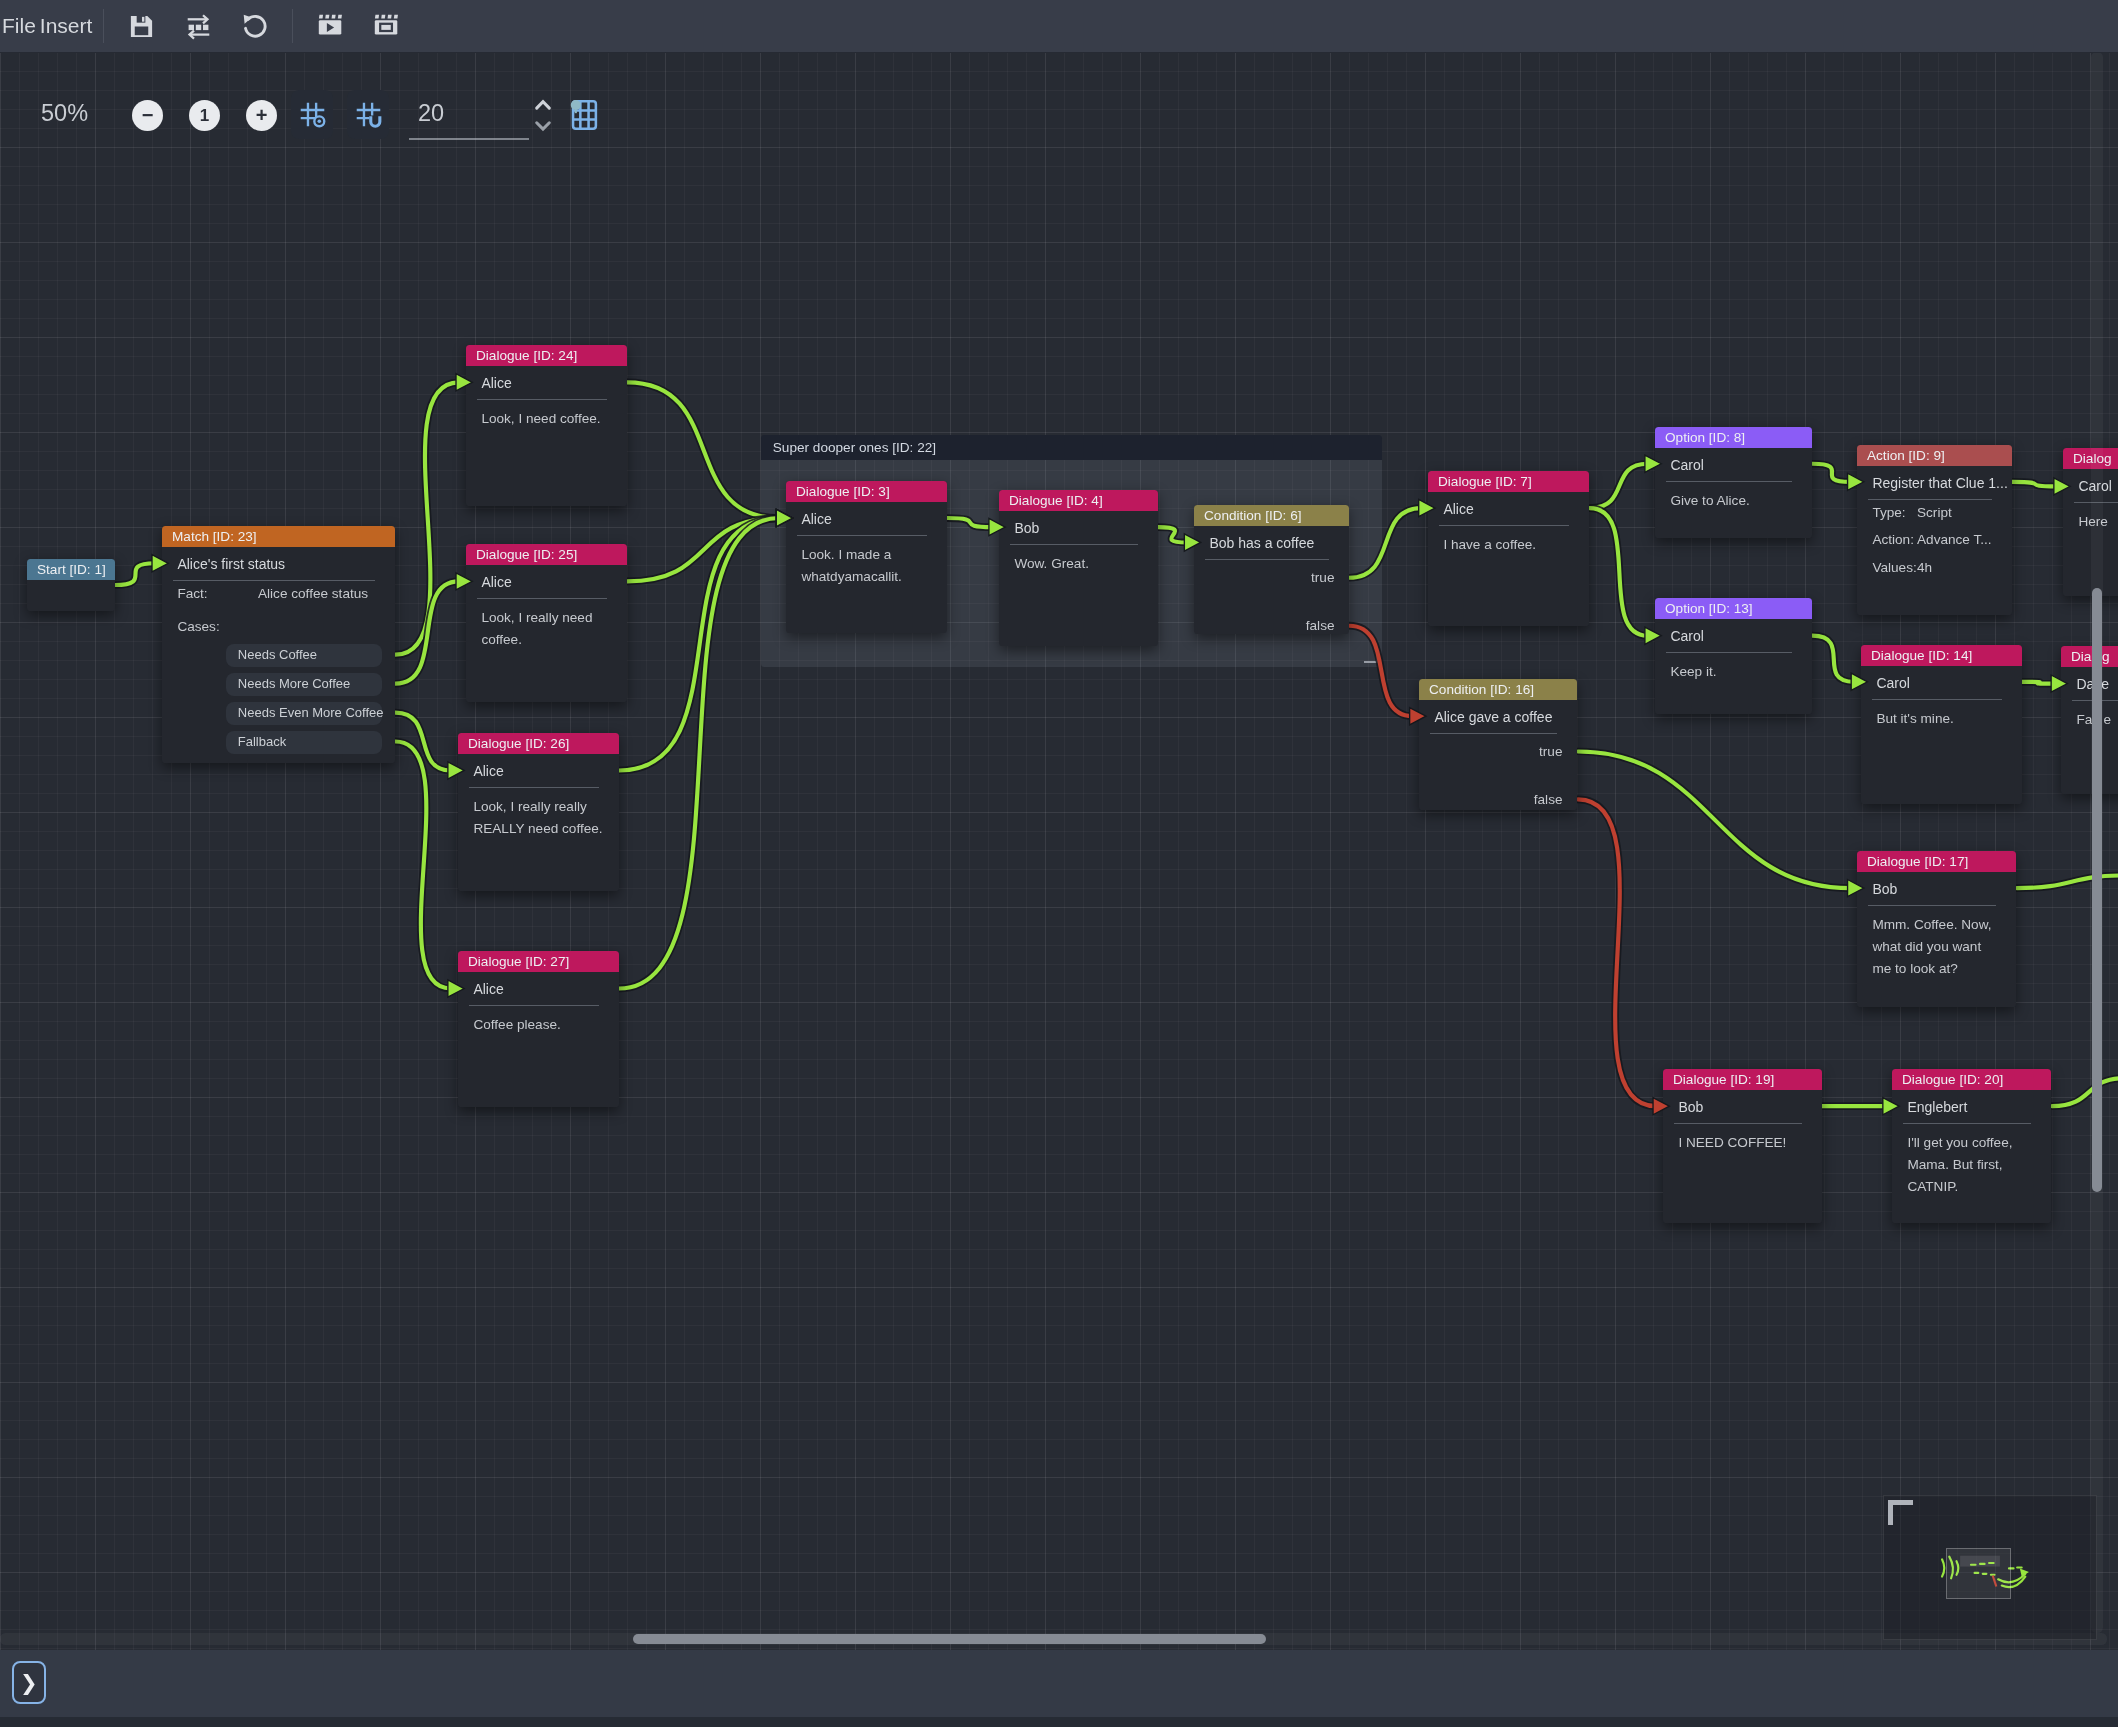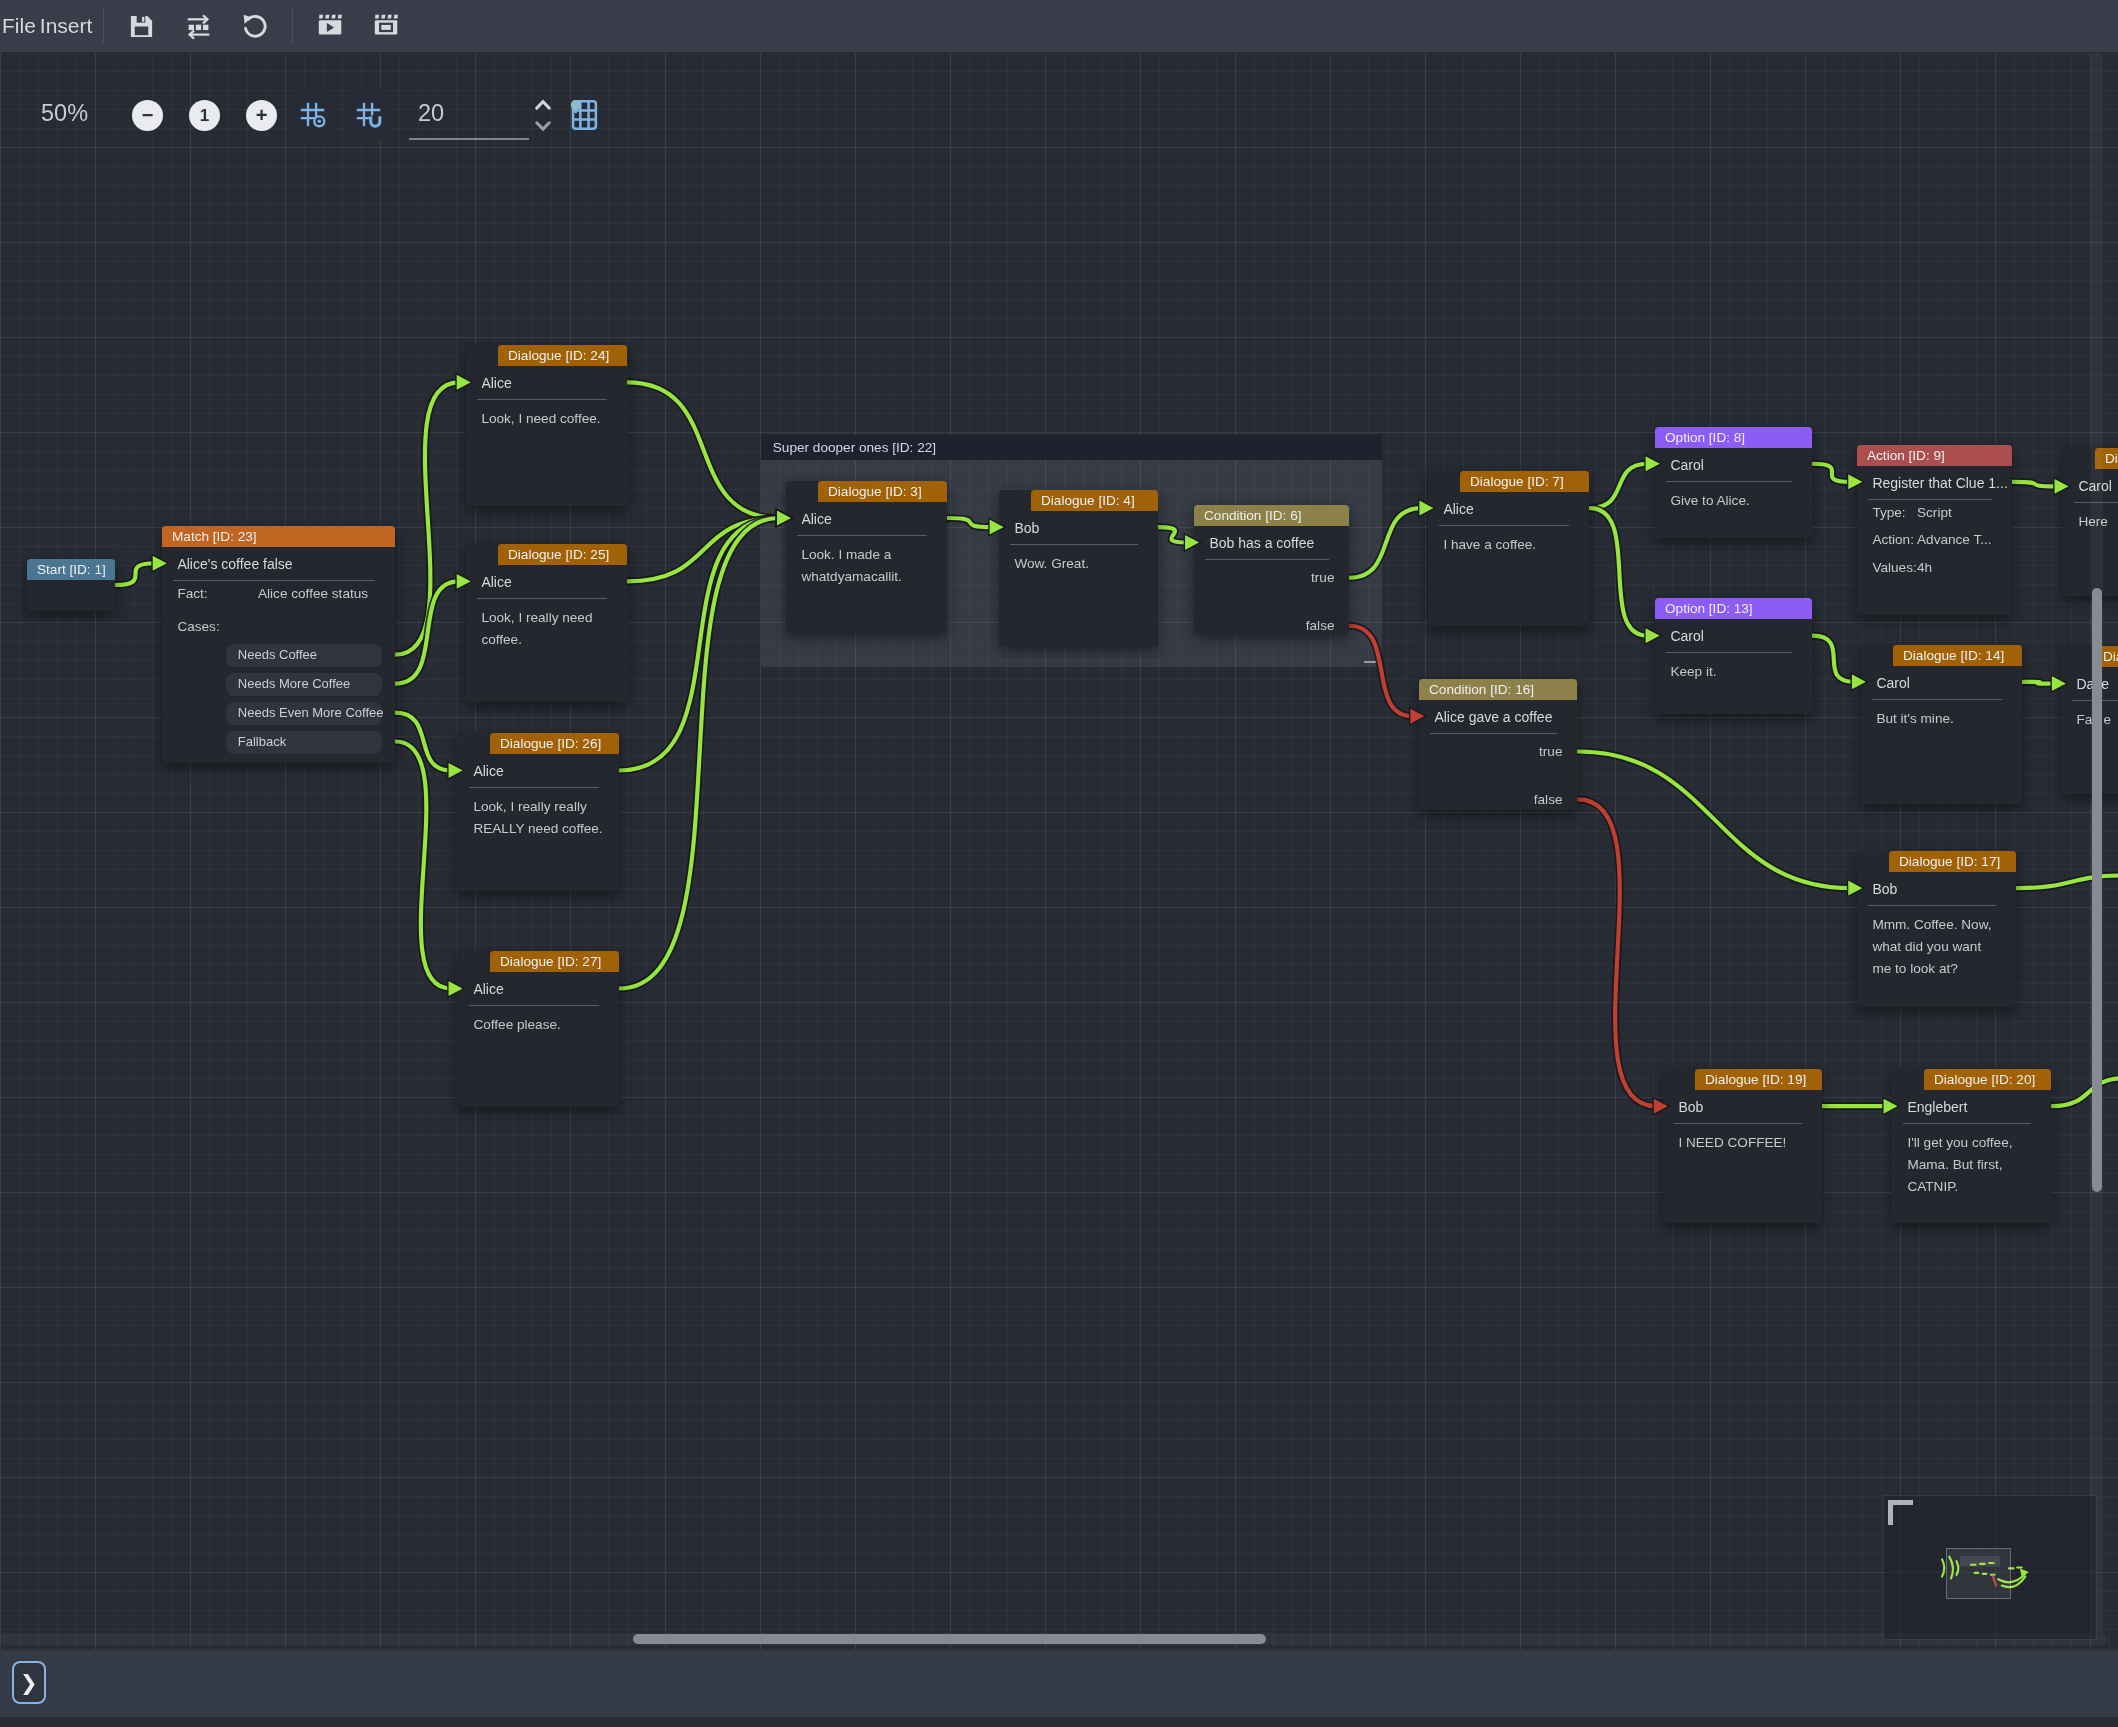"Dialogue [ID: 24]" .t-dialogue { background: #a16207 -> #be185d; margin-left: 32px -> none }
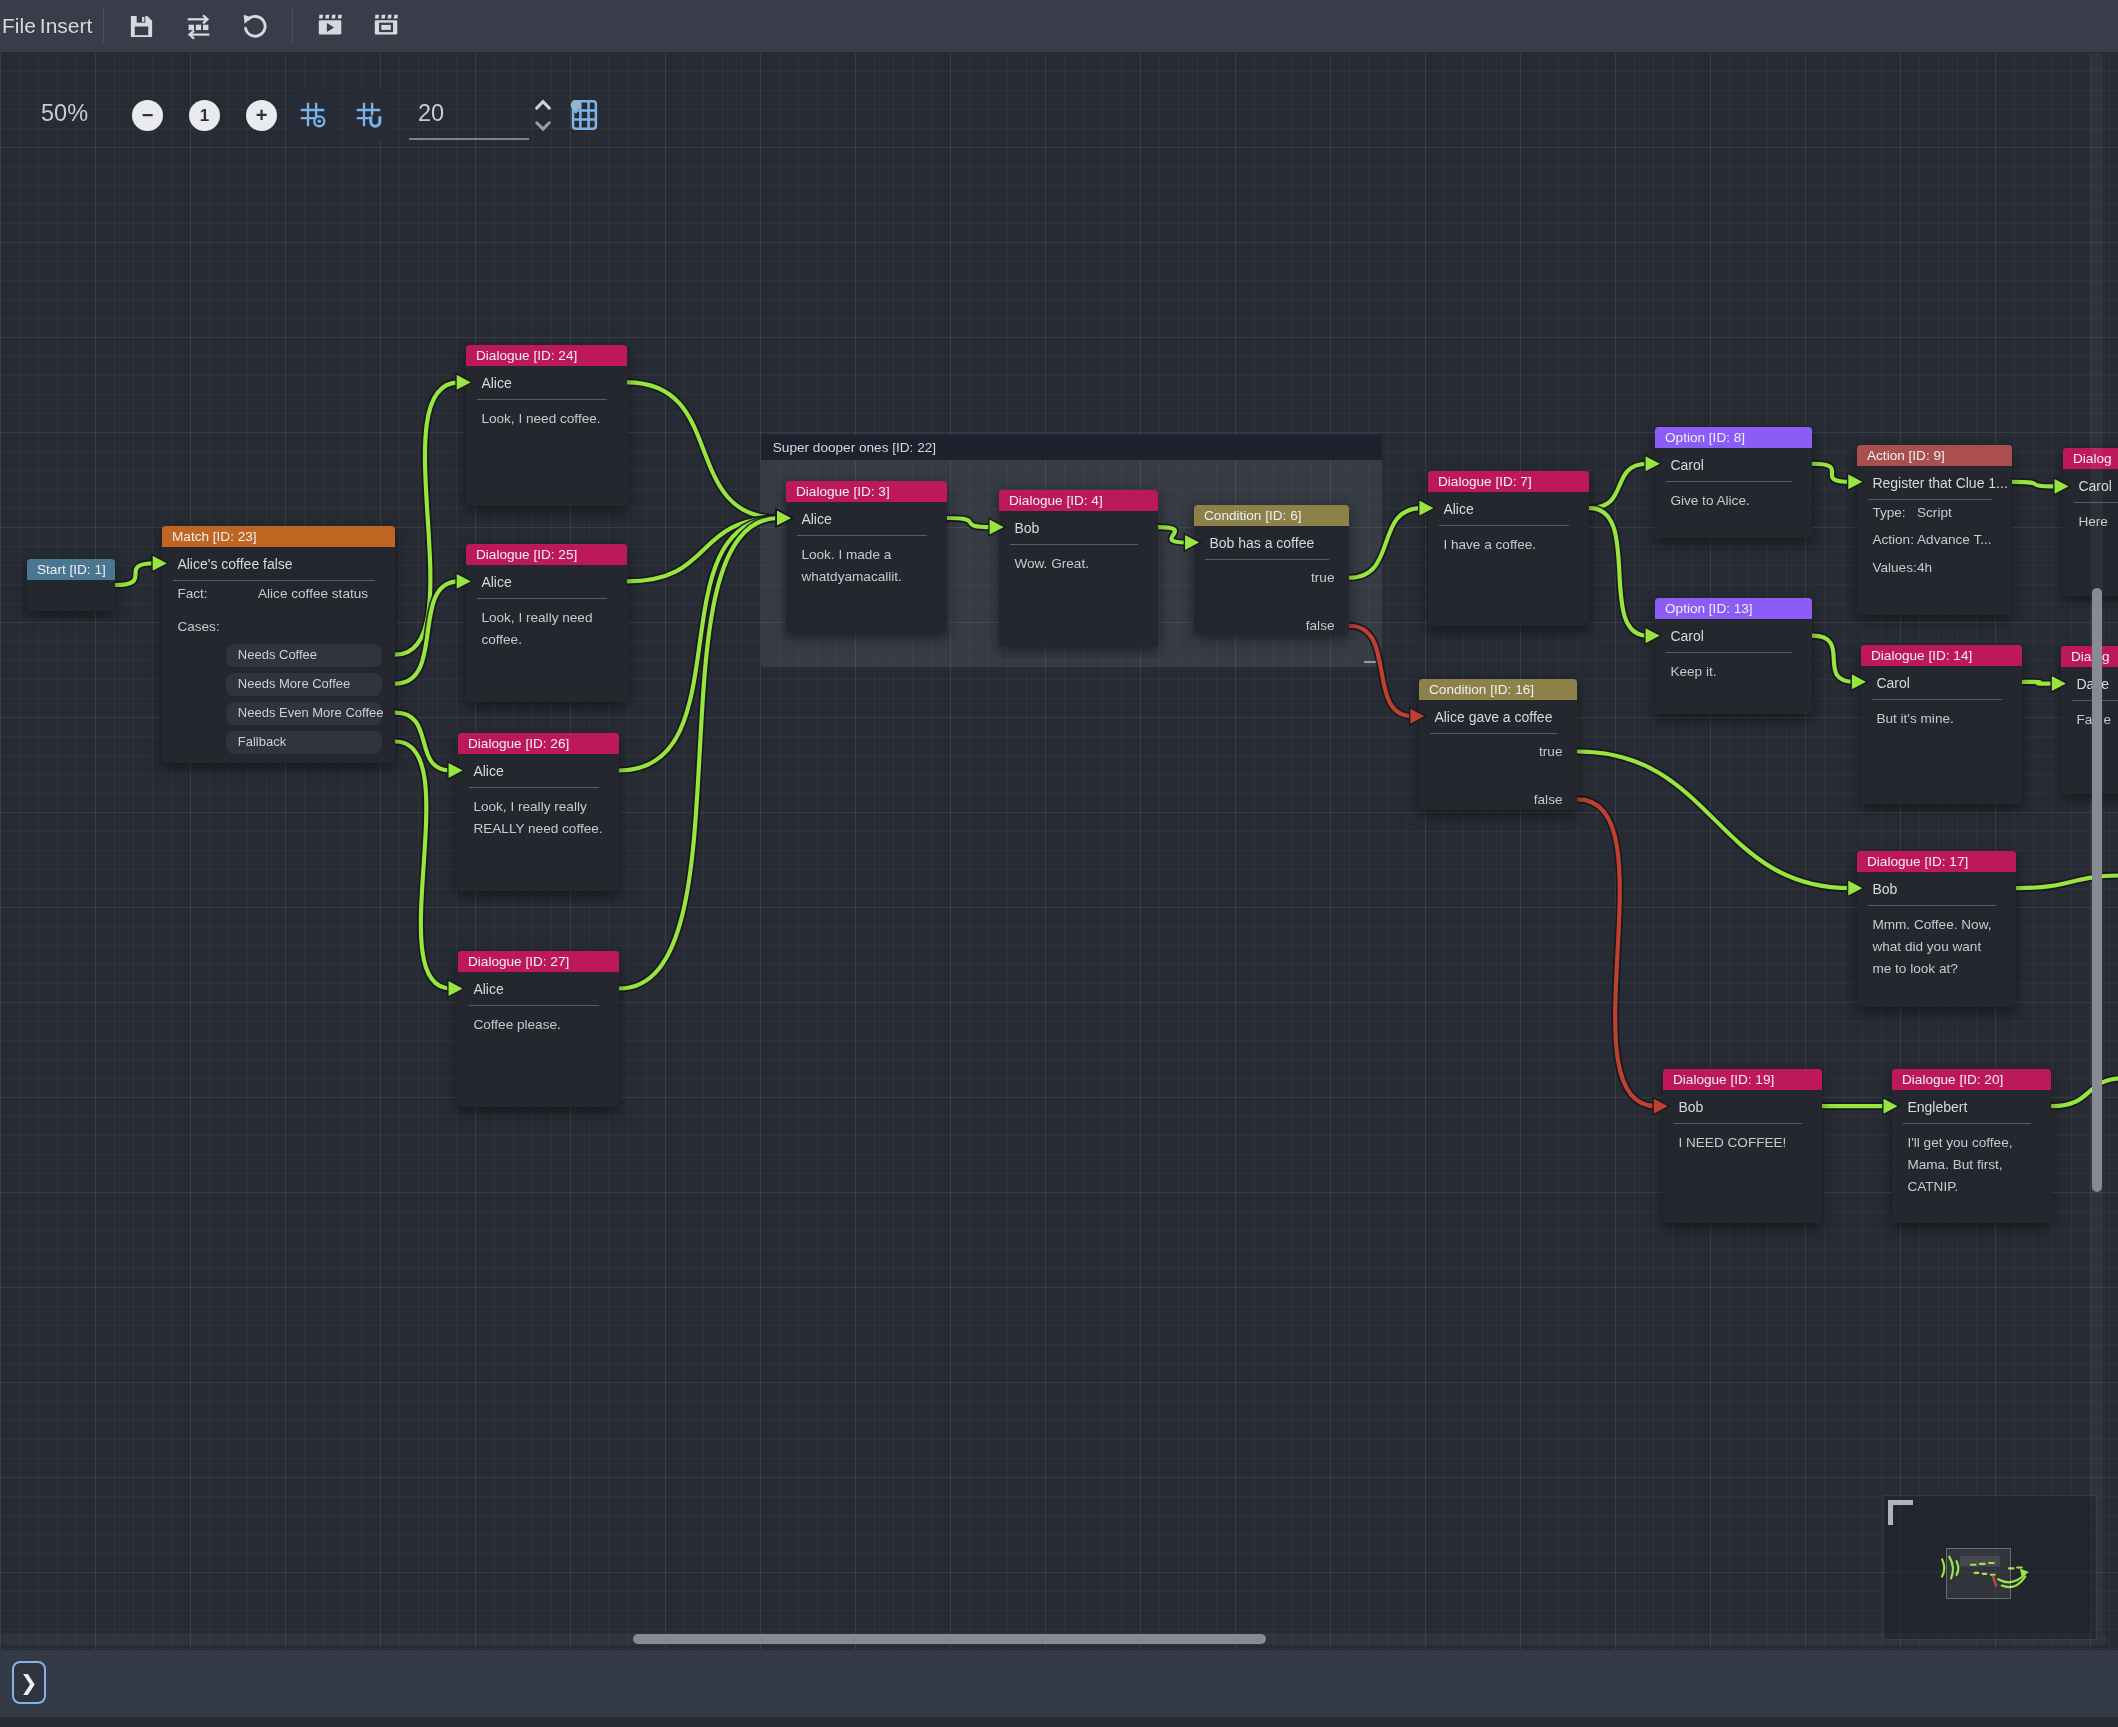"Alice's coffee false" div.char-row { text: coffee false -> first status }
